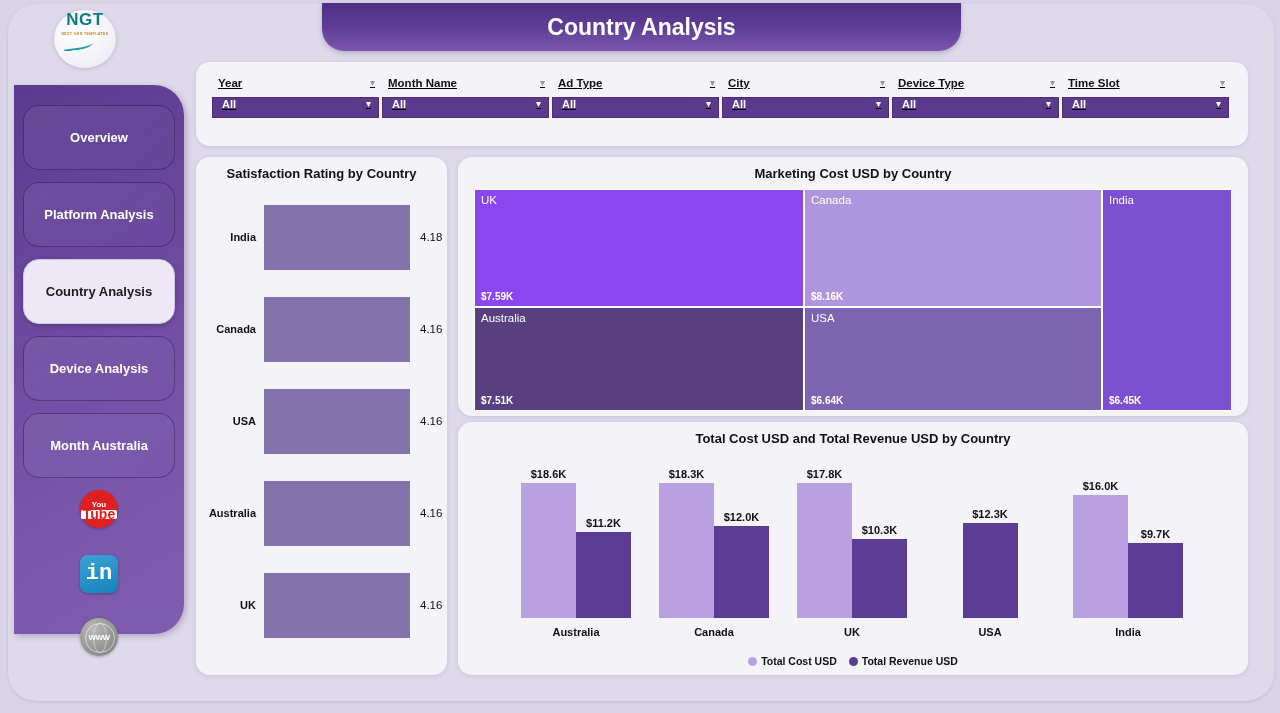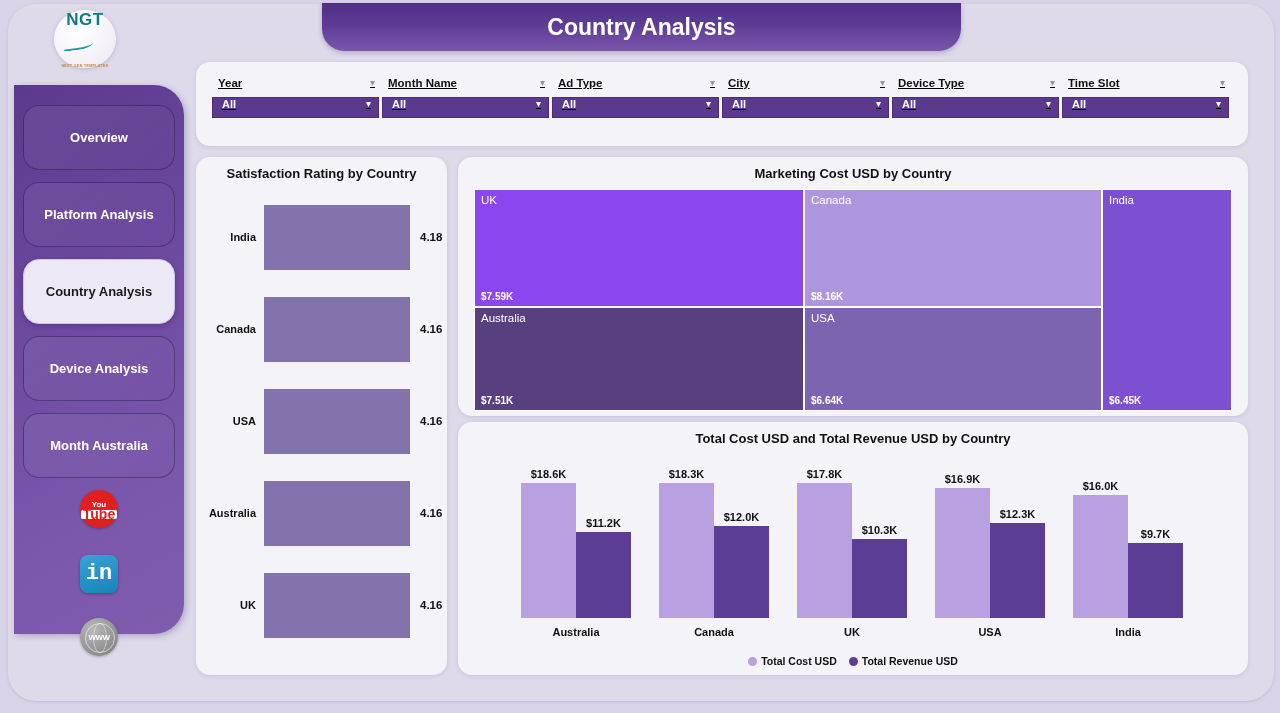"NGT" .logo-wrap { justify-content: space-between -> flex-start }
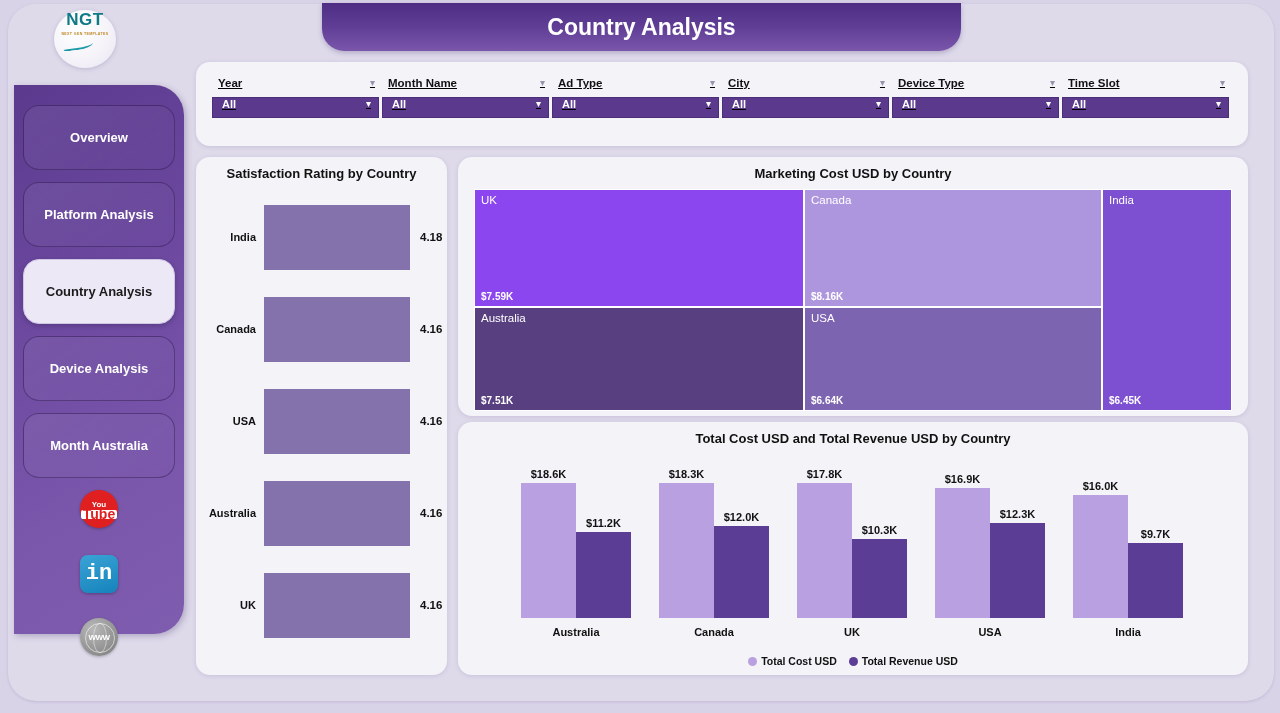"4.18" .satis-val { font-weight: bold -> normal }
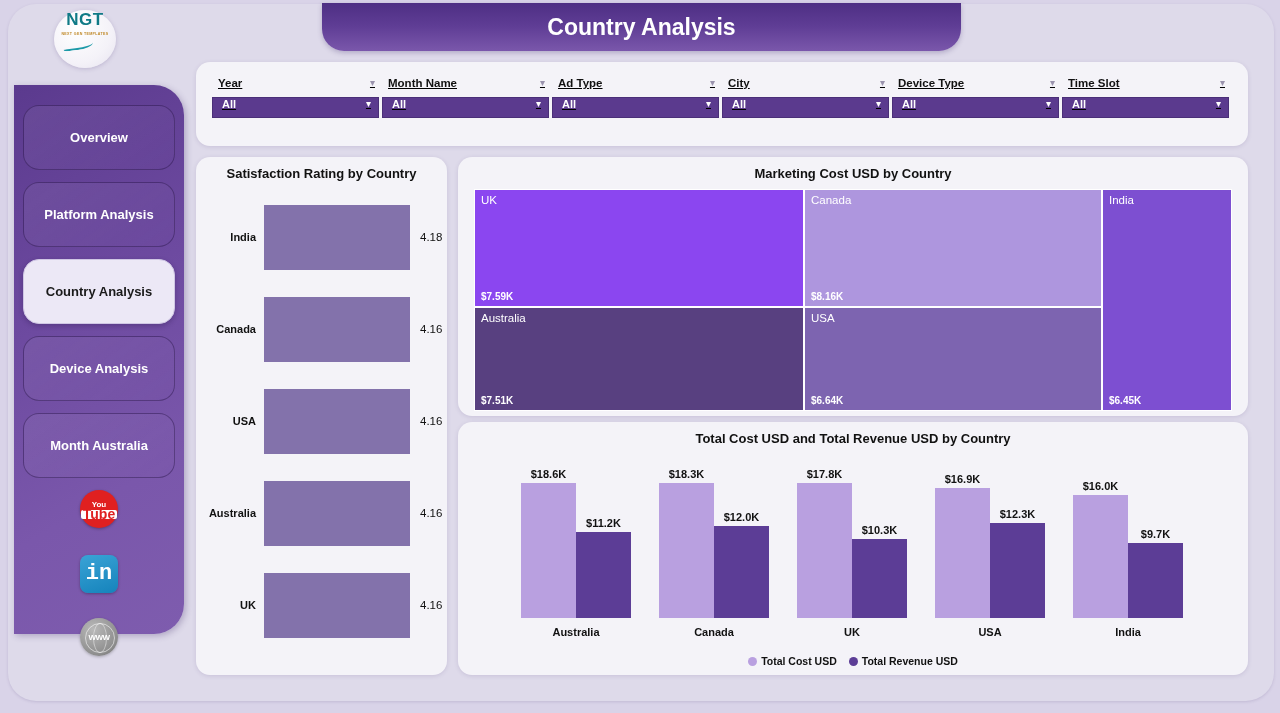"$16.9K" div.bar-wrap { html: <div> <div>$16.9K</div> <div></div> </div> -> none }
